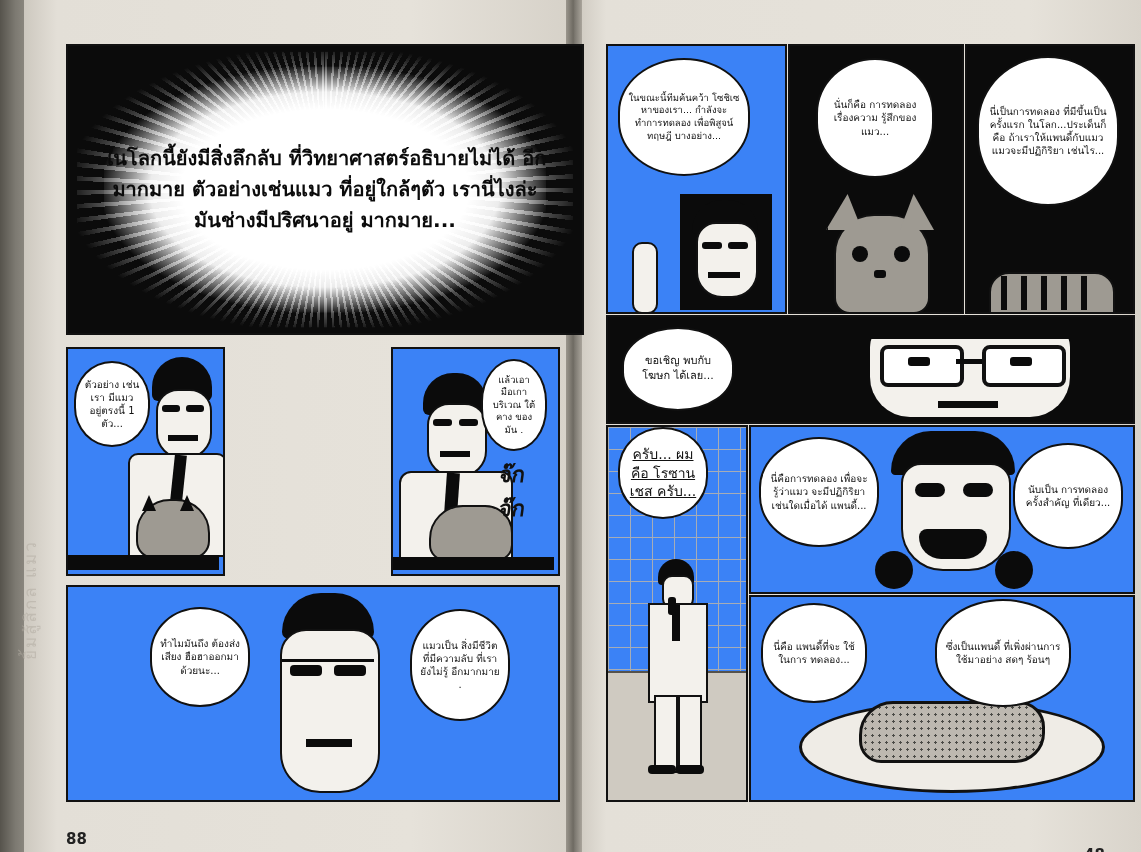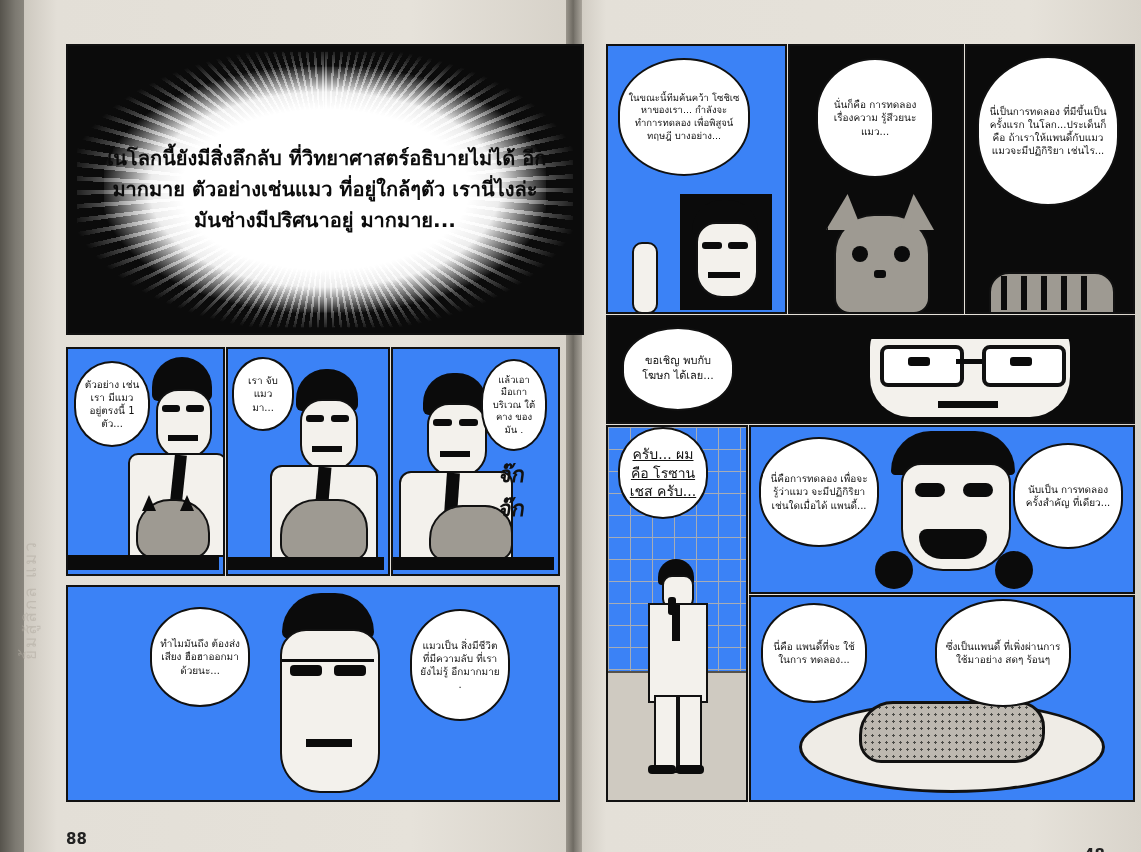"นั่นก็คือ การทดลอง เรื่องความ รู้สึวยนะ" div.balloon { text: รู้สึวยนะ -> รู้สึกของ }
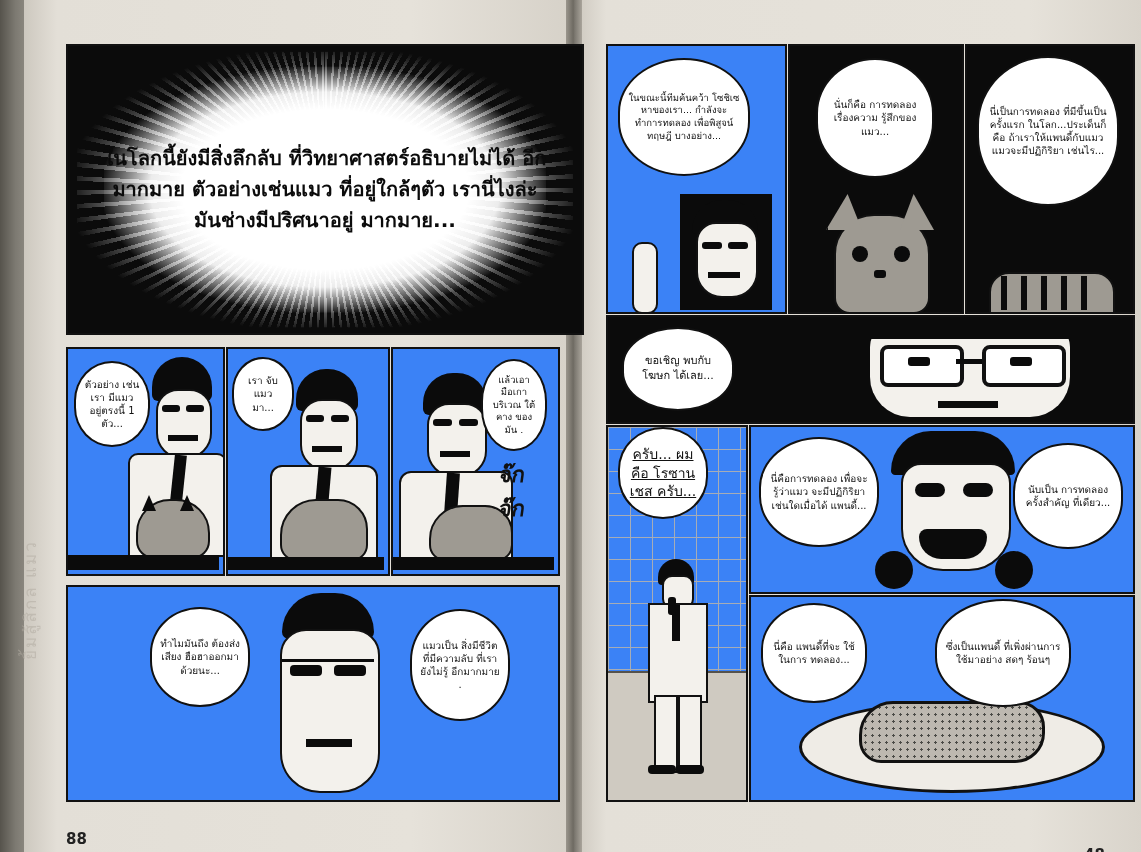"เรา จับแมว มา..." div.panel { html: <div> <div></div> <div></div> <div></div> <div></div> <div></div> <div></div> <div></div> <div></div> <div></div> <div>เรา จับแมว มา...</div> </div> -> none }
